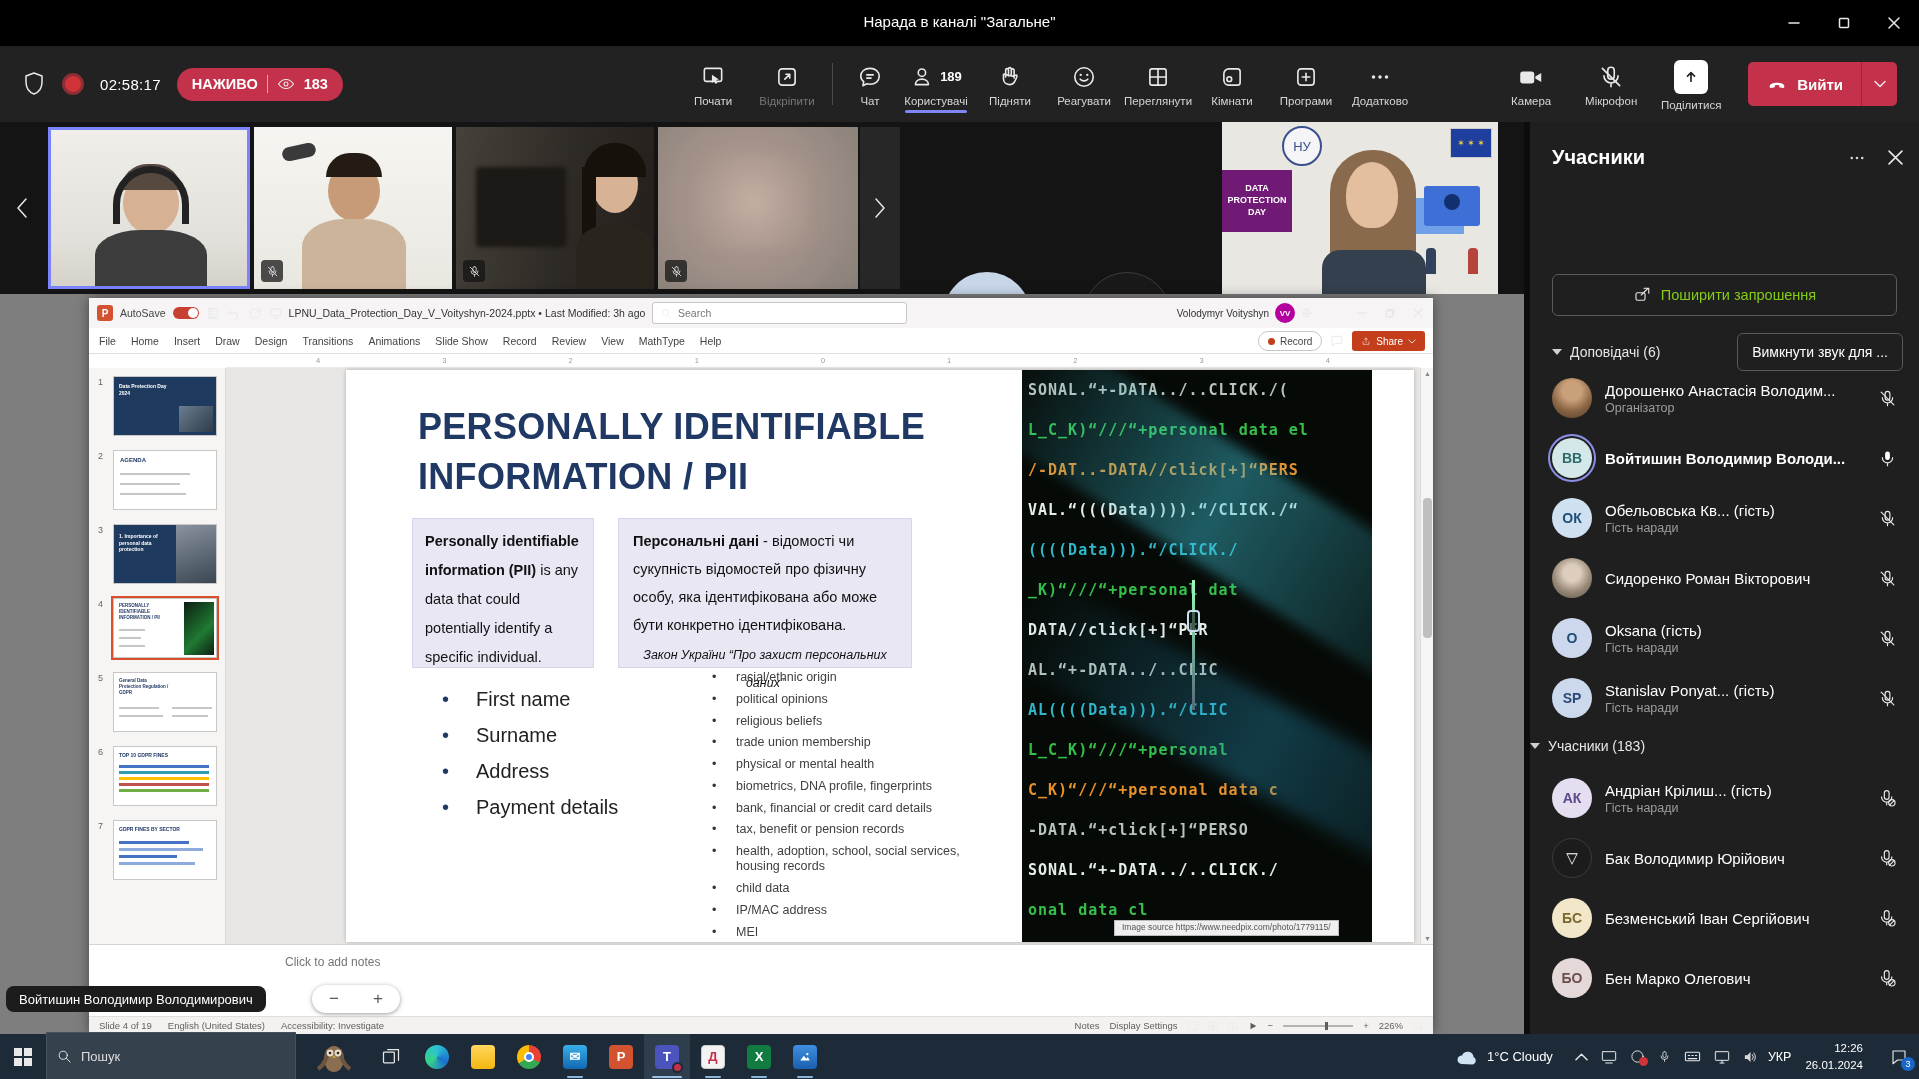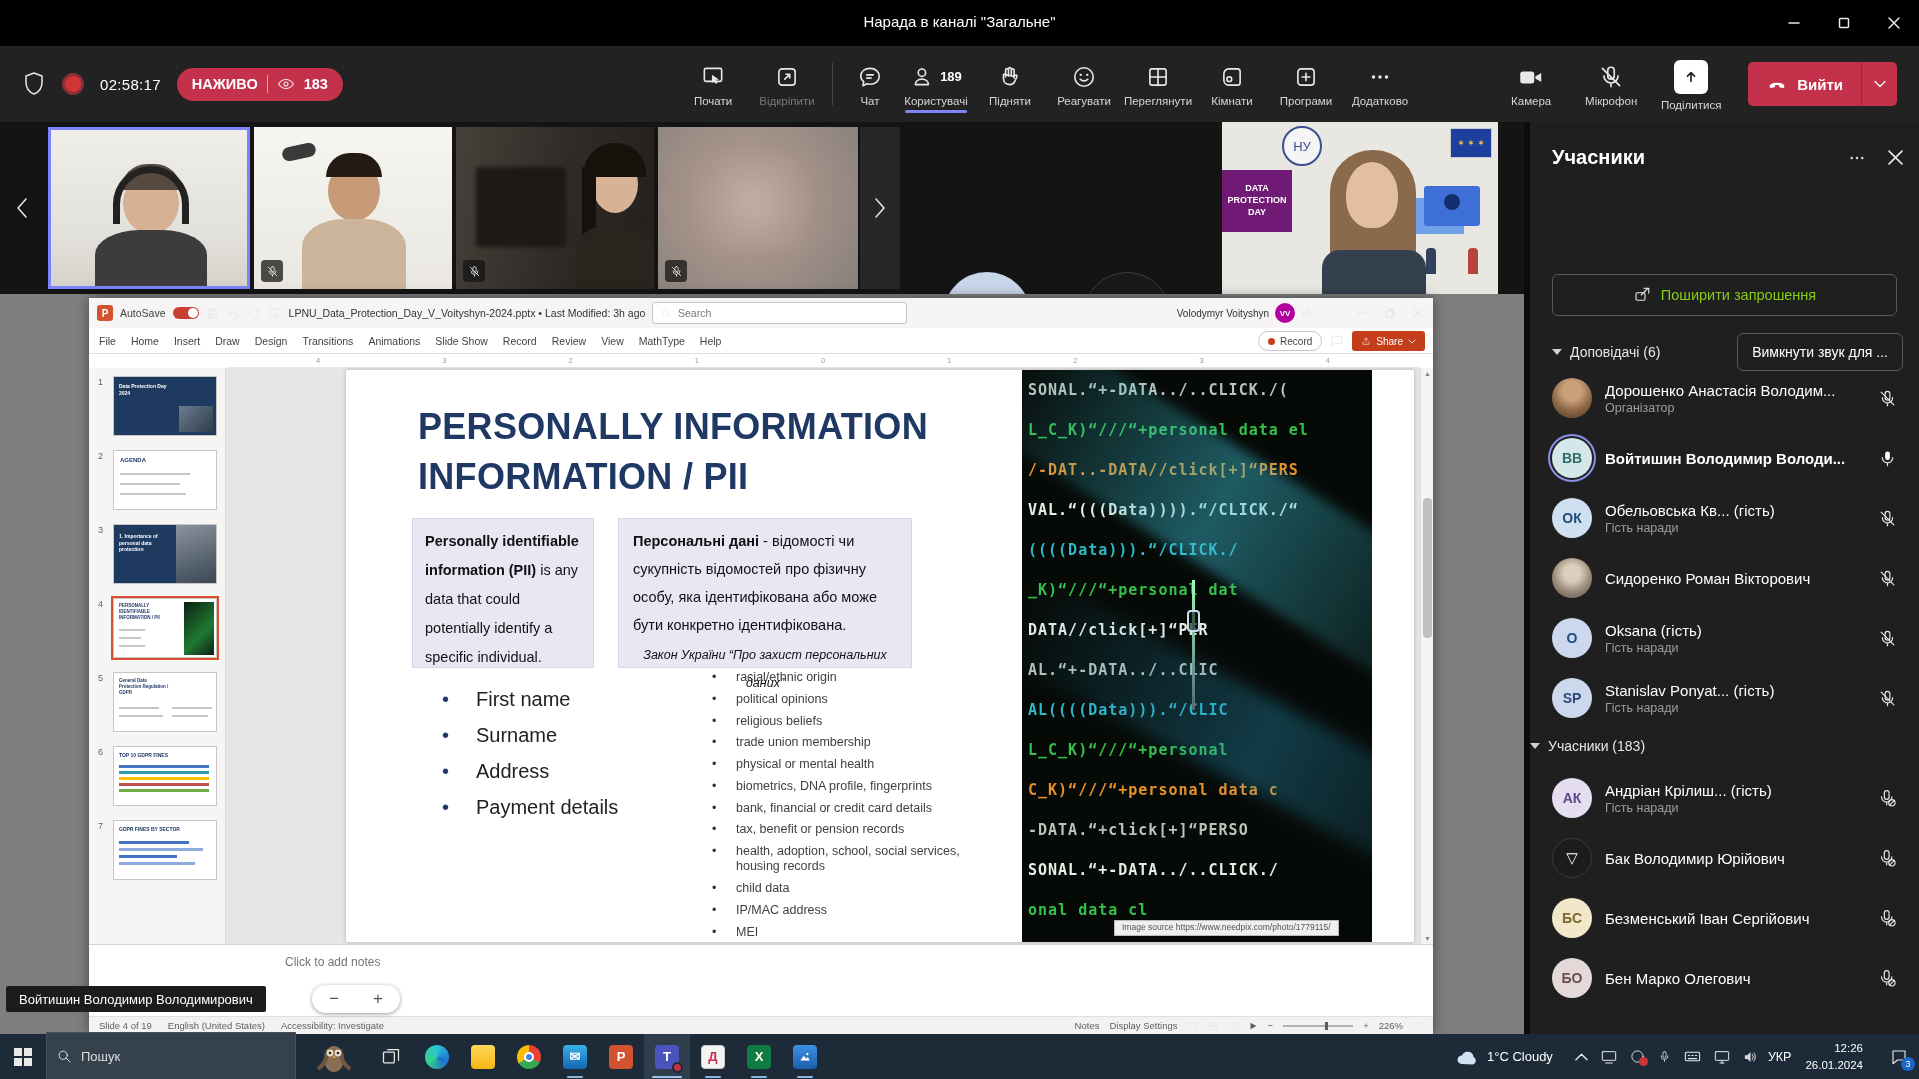"PERSONALLY INFORMATION" div { text: INFORMATION -> IDENTIFIABLE }
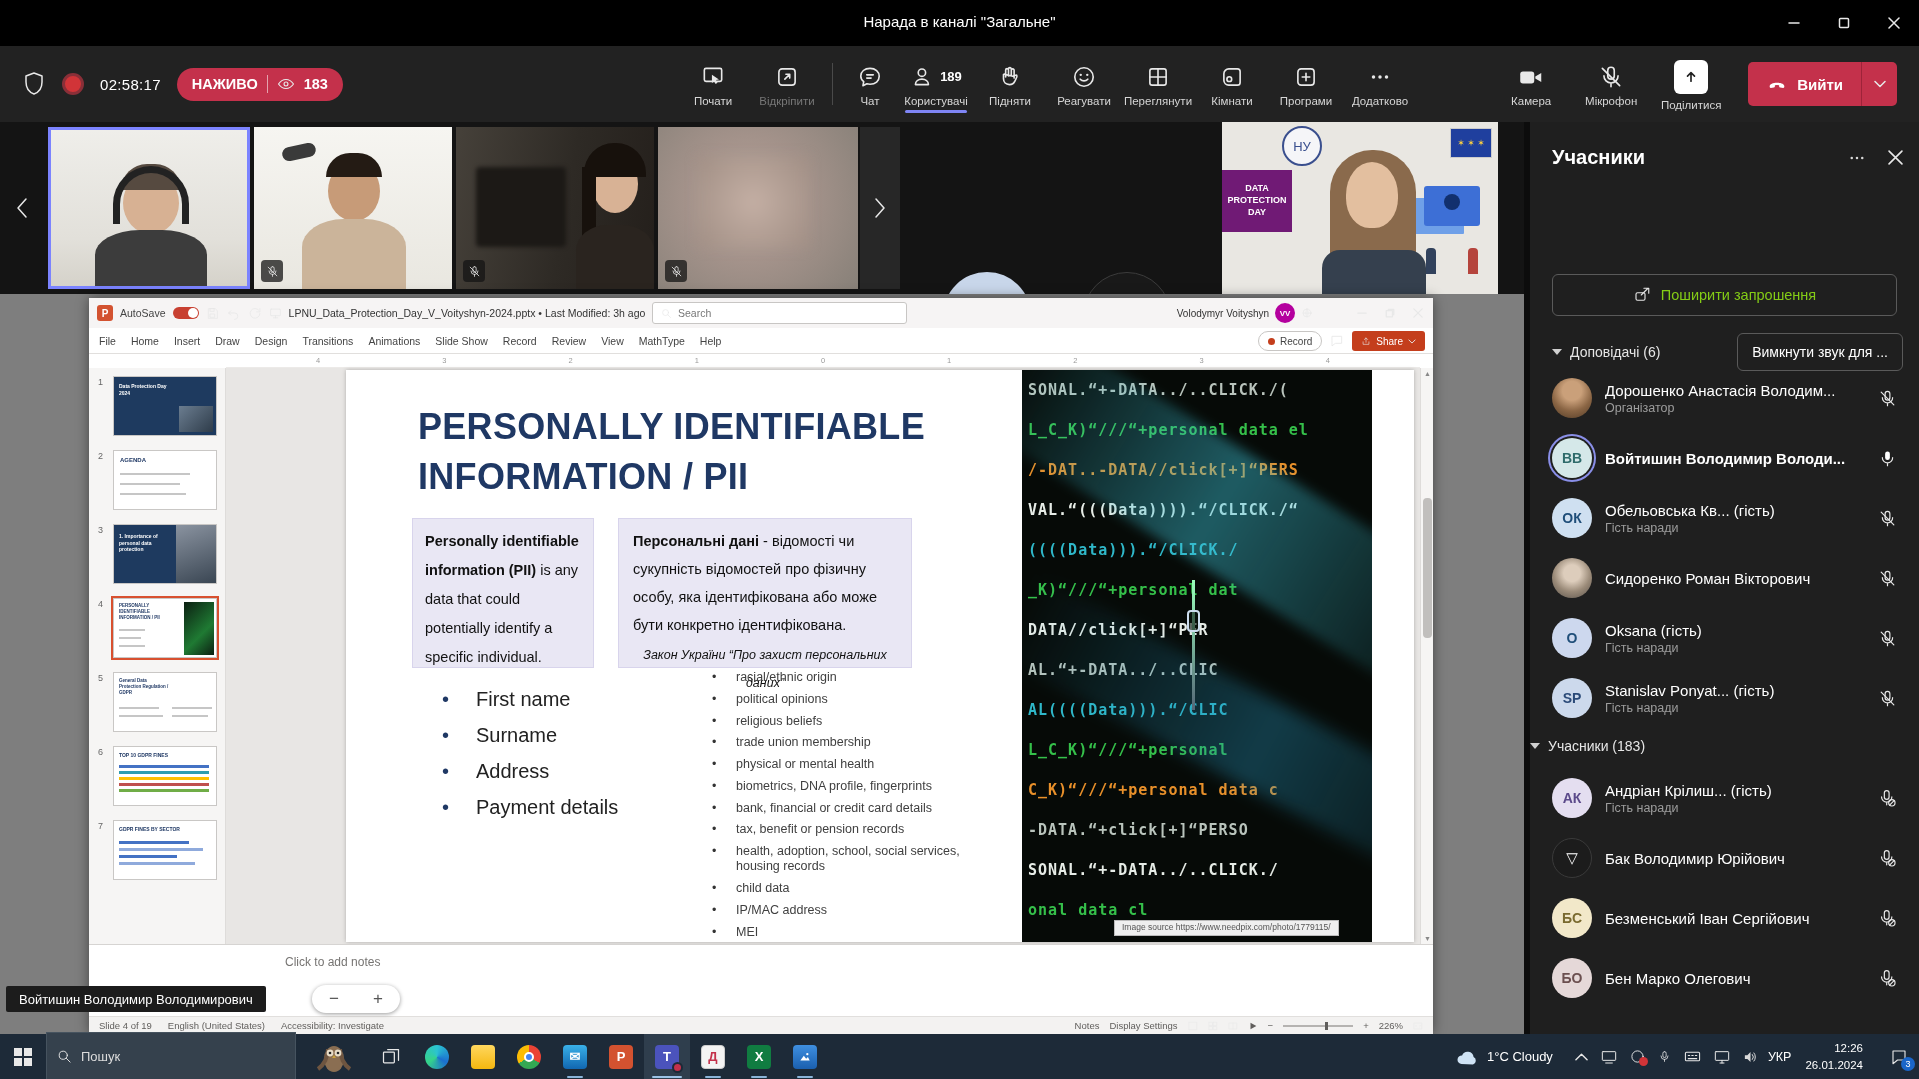"Войтишин Володимир Володимирович" .namelabel { border-radius: 2px -> 8px }
